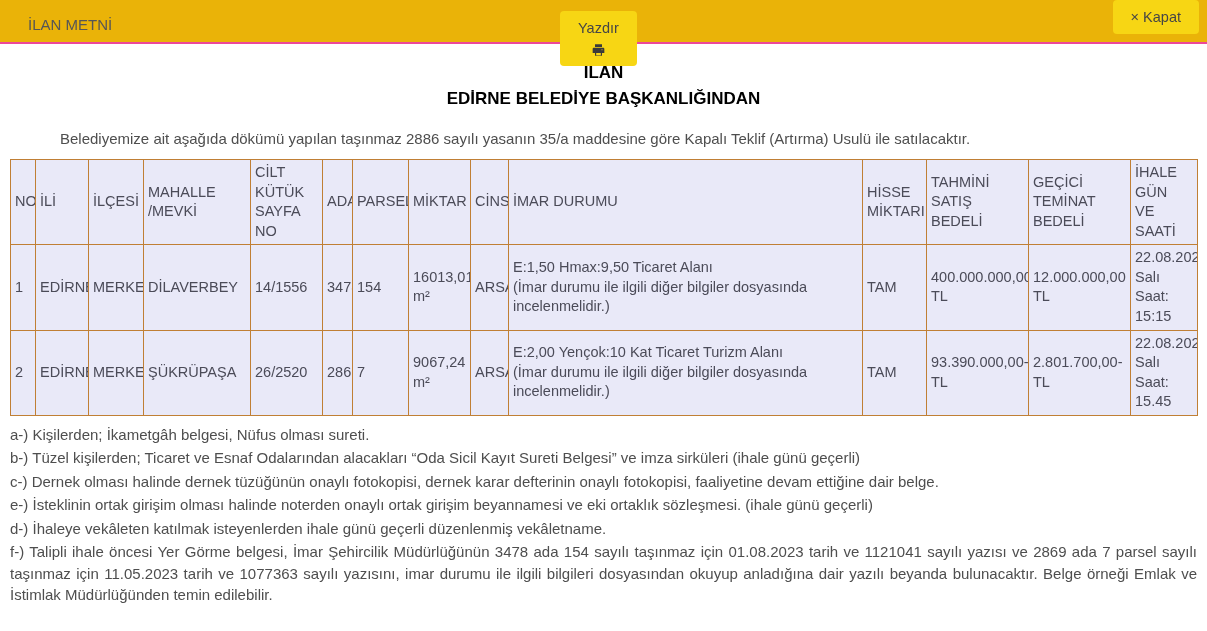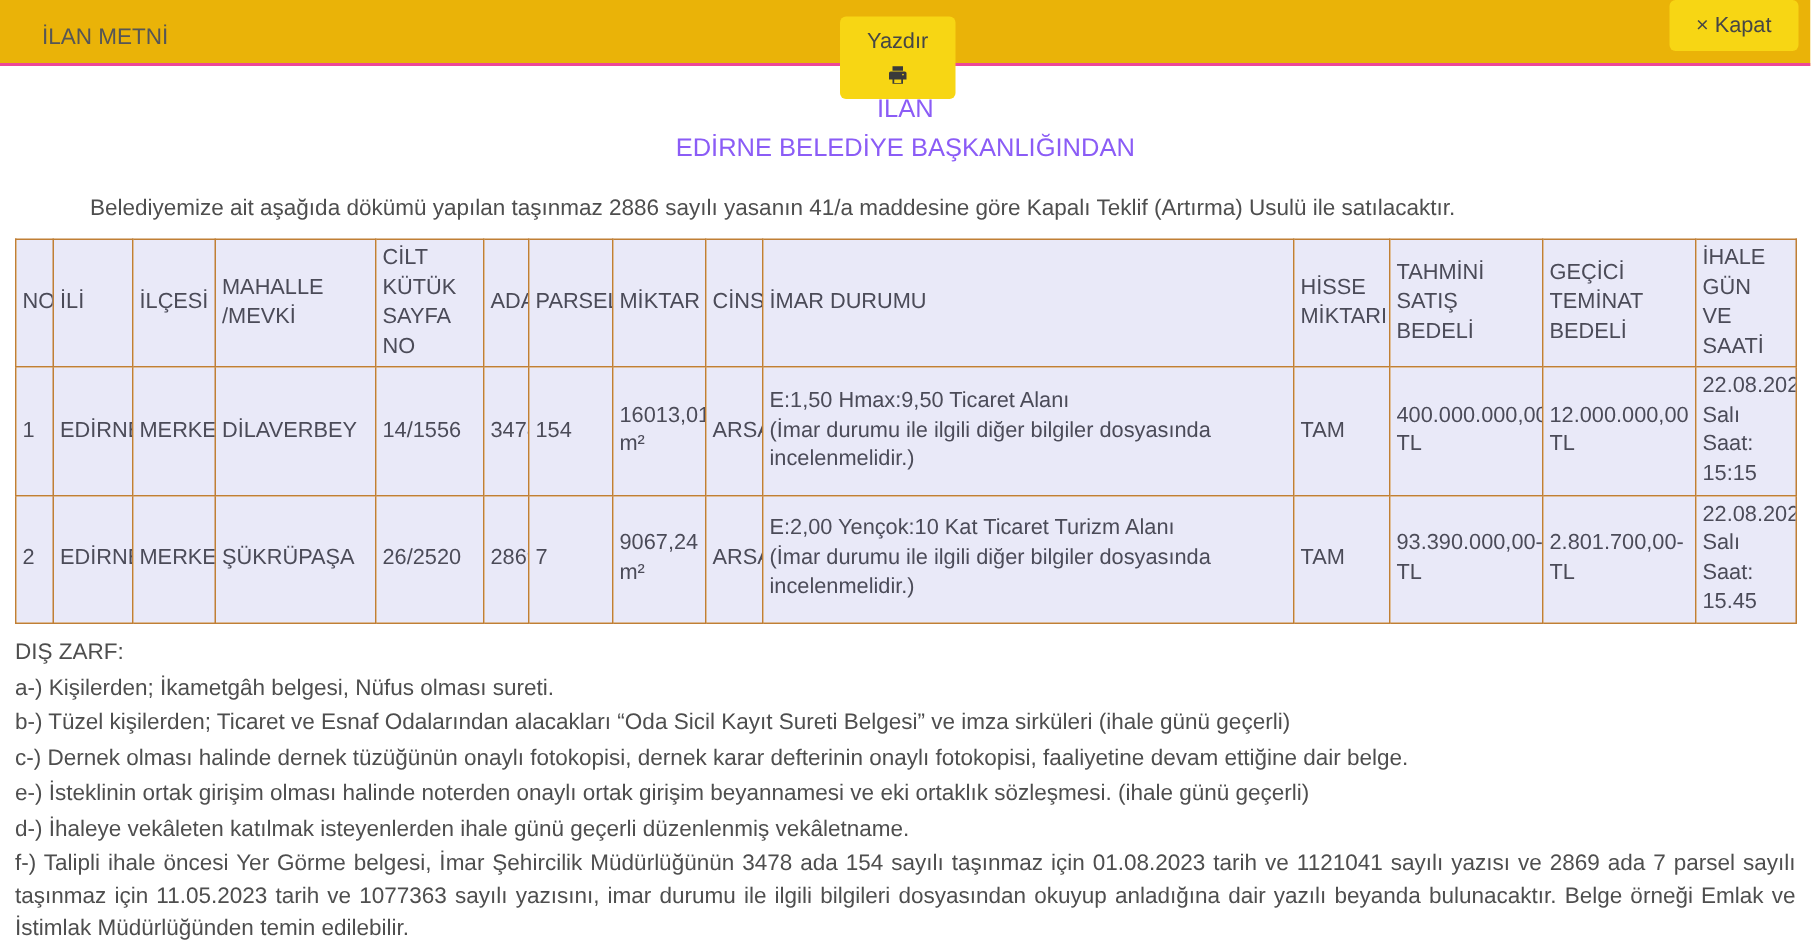"İLAN" .titles .t1, .titles .t2 { color: #8b5cf6 -> #000000; font-weight: normal -> bold }
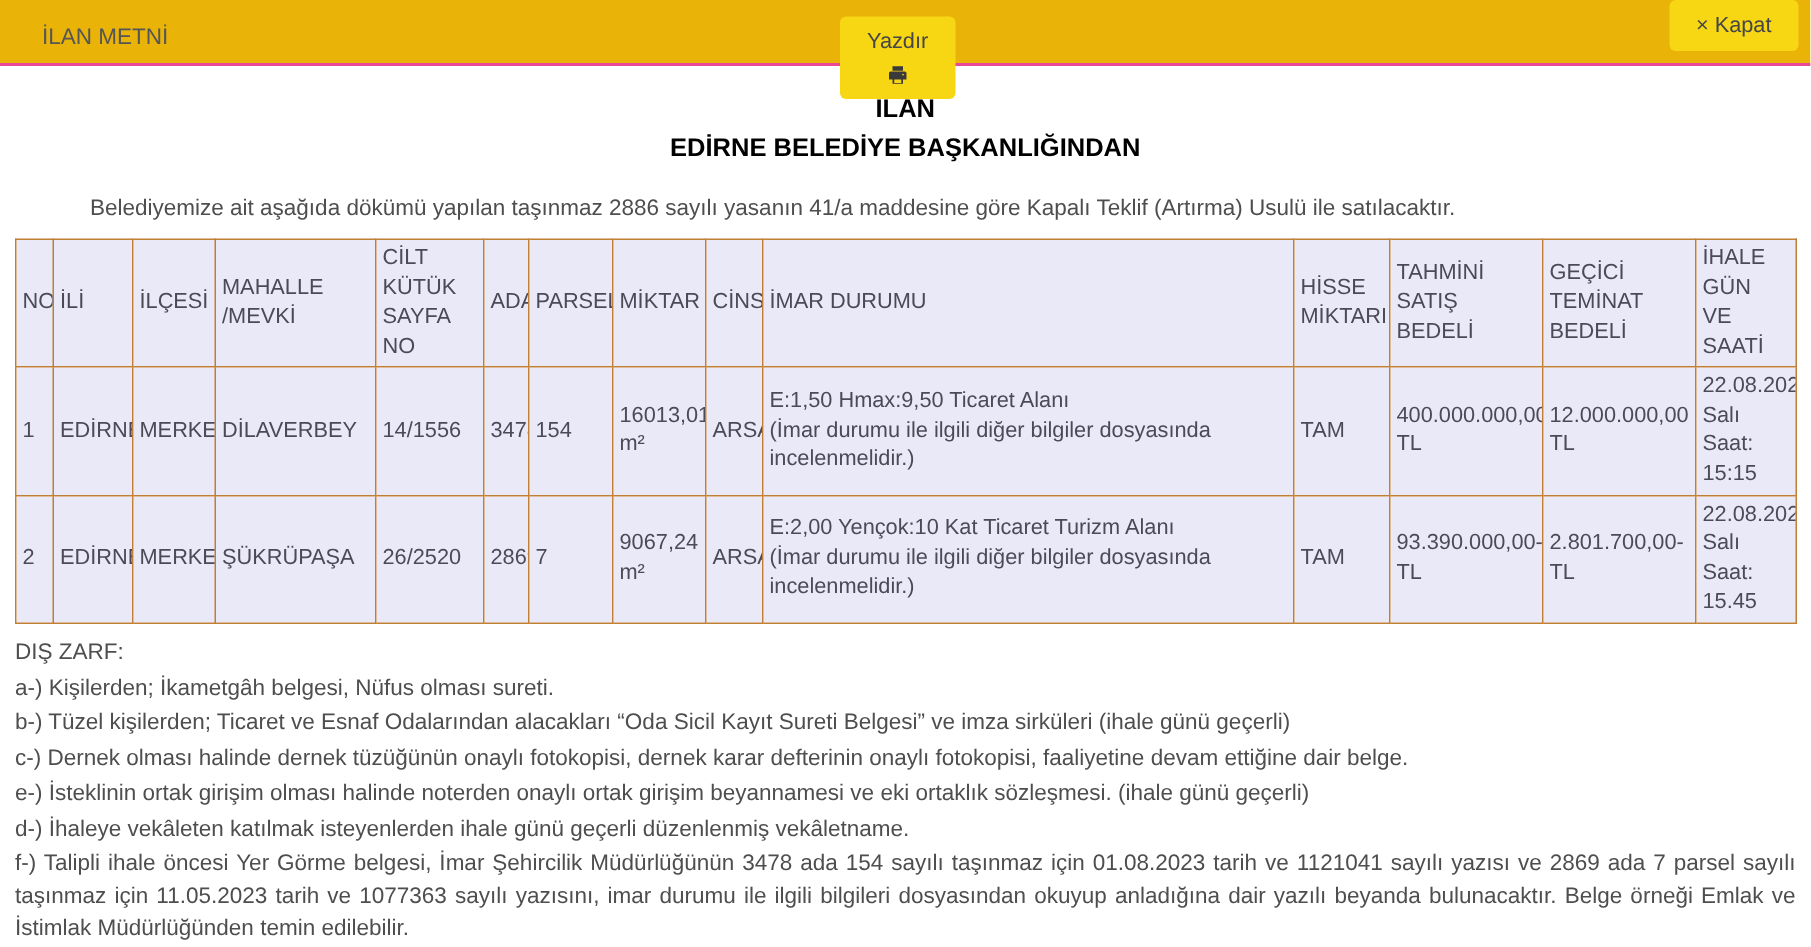"Belediyemize ait aşağıda dökümü yapılan" div.intro { text: 41/a -> 35/a }
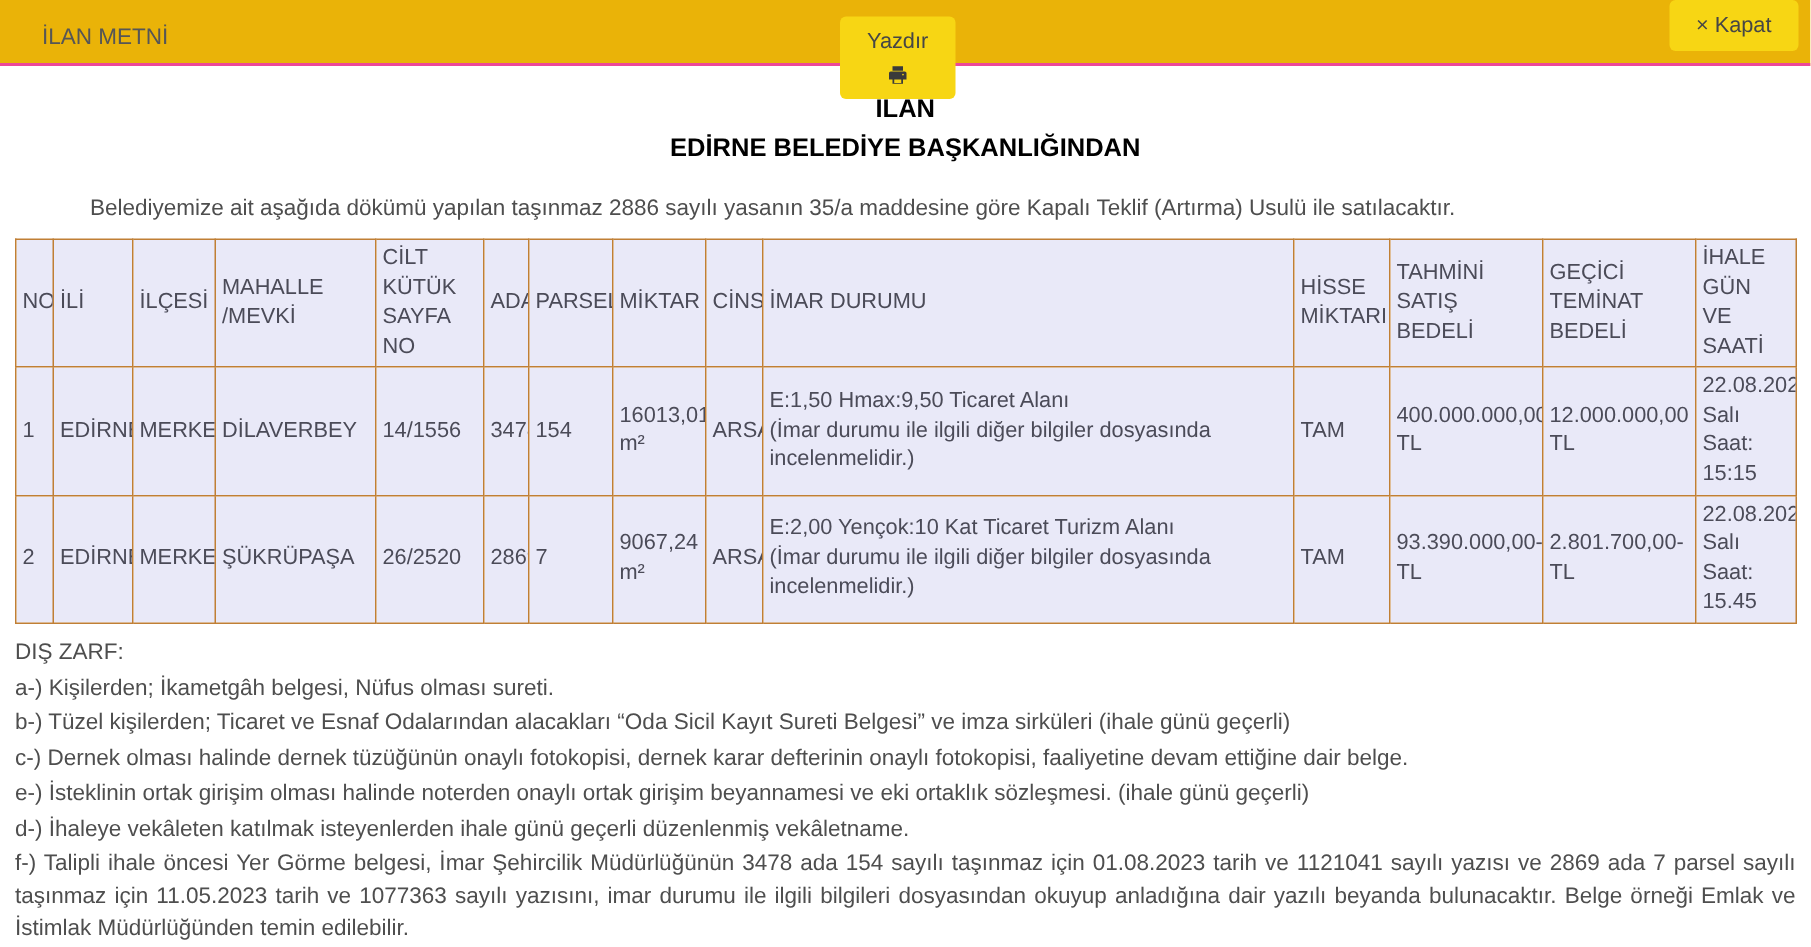"DIŞ ZARF:" div.dis-zarf-heading { html: <div>DIŞ ZARF:</div> -> none }
